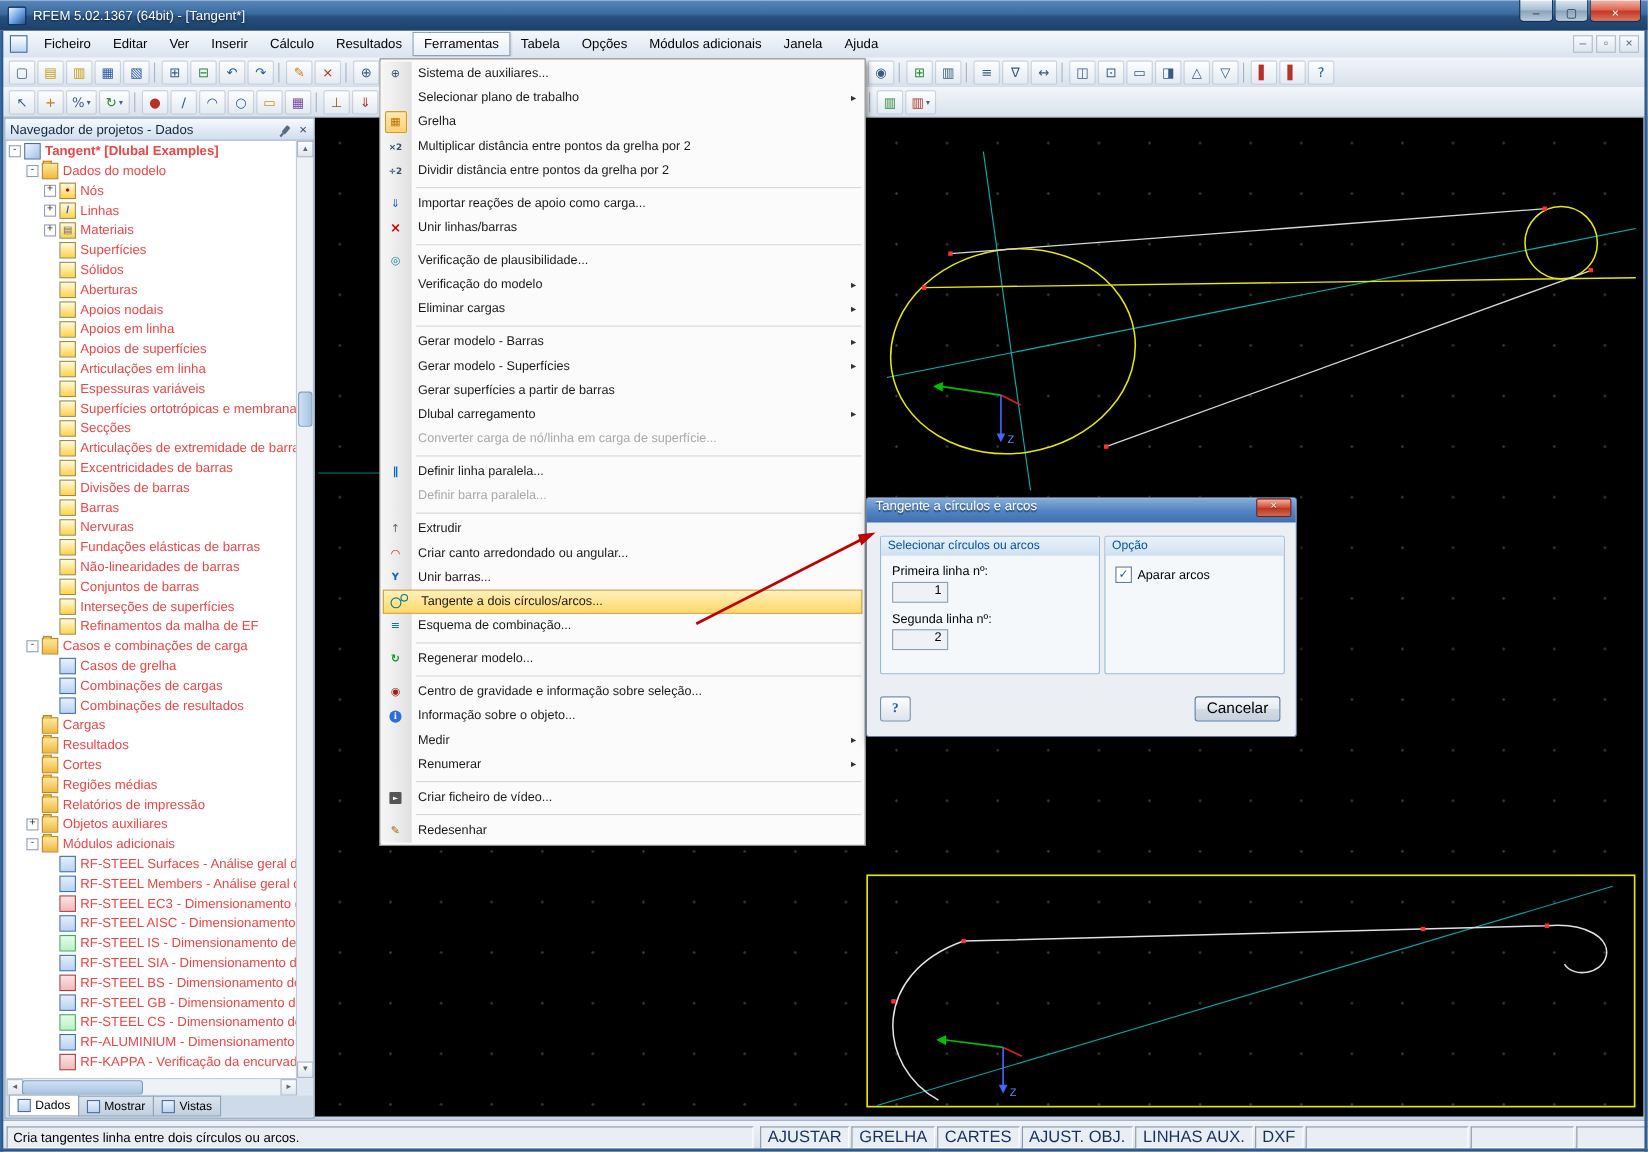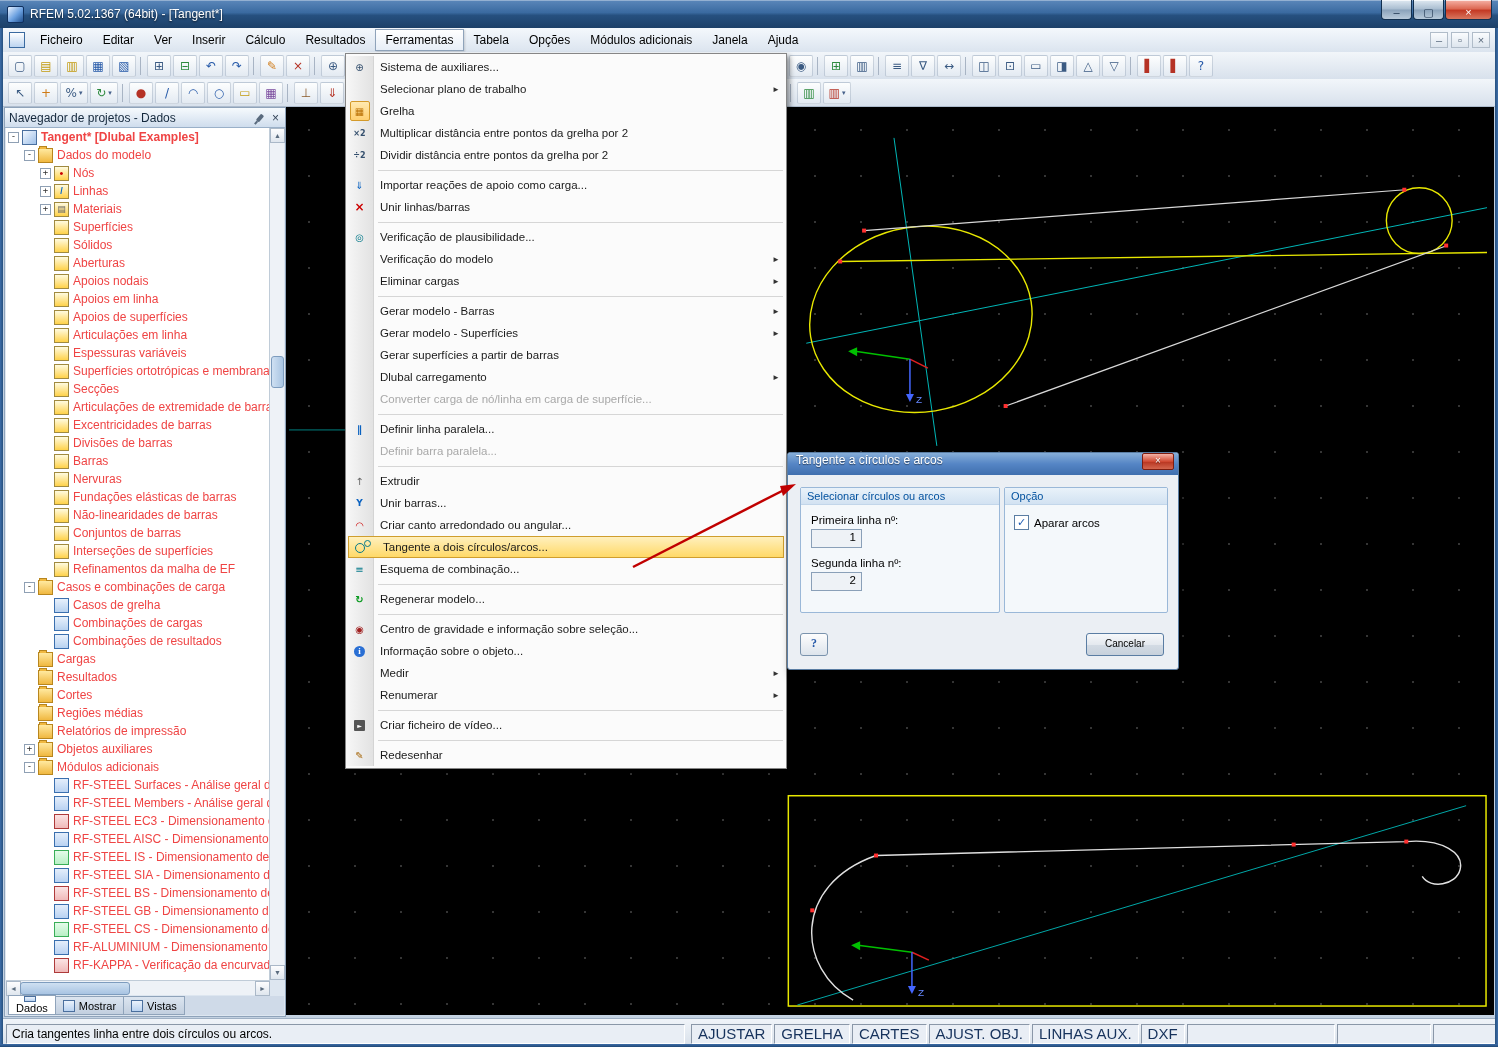"Unir barras..." div.mi { order: before "Criar canto arredondado ou angular..." -> after "Criar canto arredondado ou angular..." }
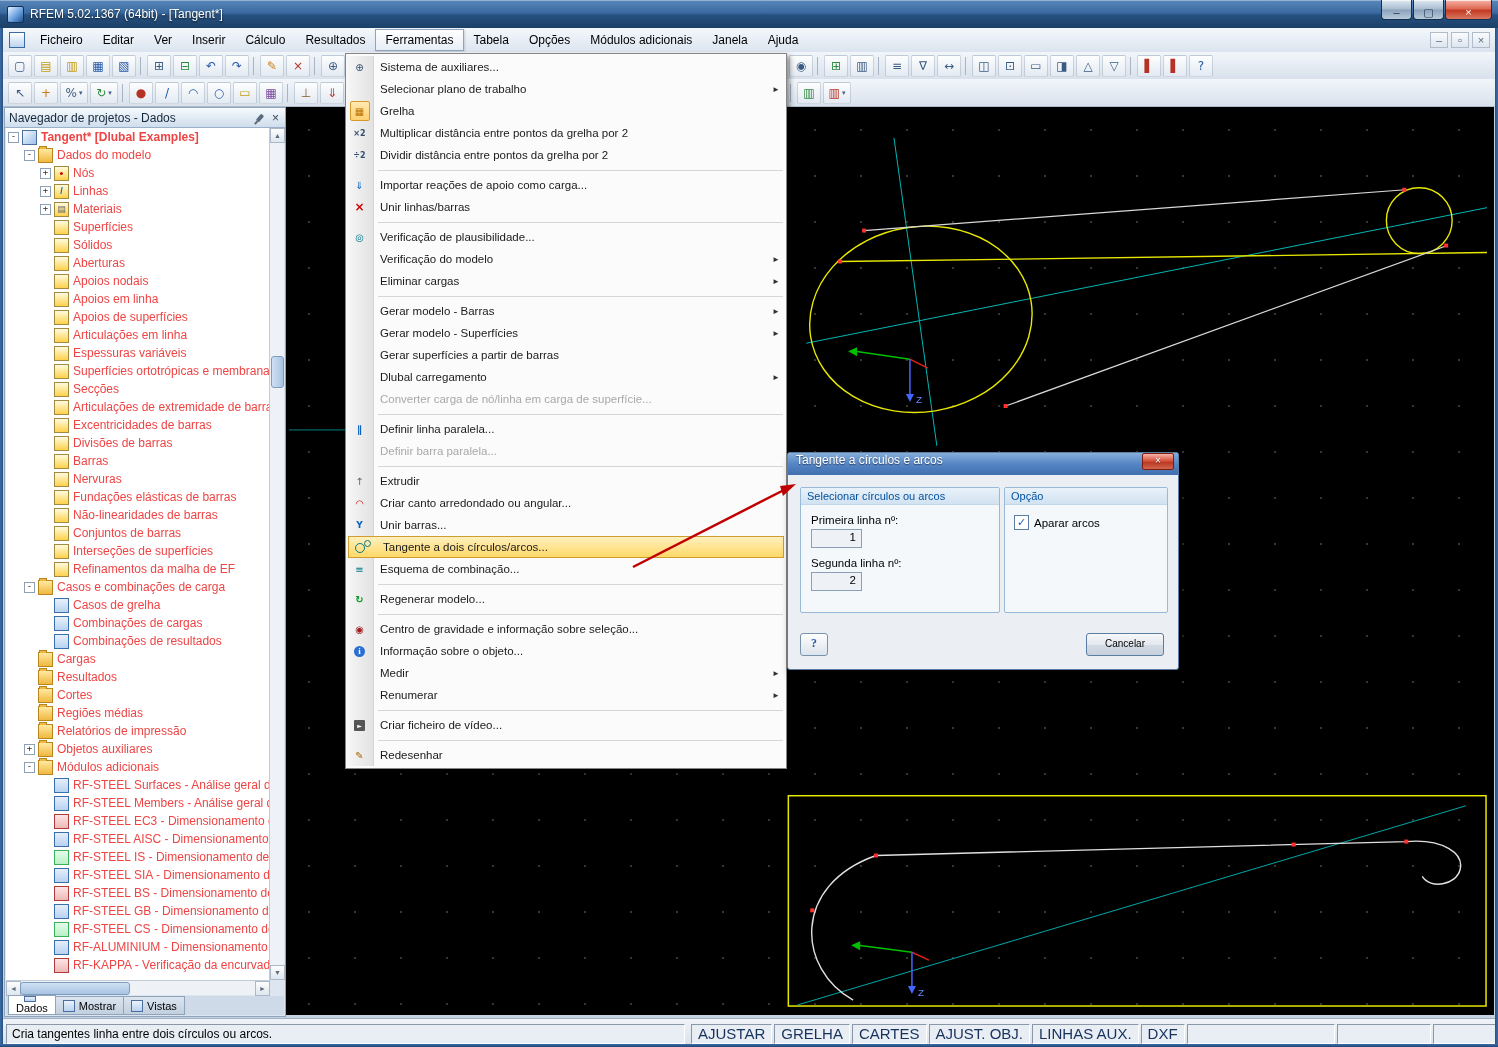"Cancelar" .dlg-cancel { font-size: 10px -> 14px }
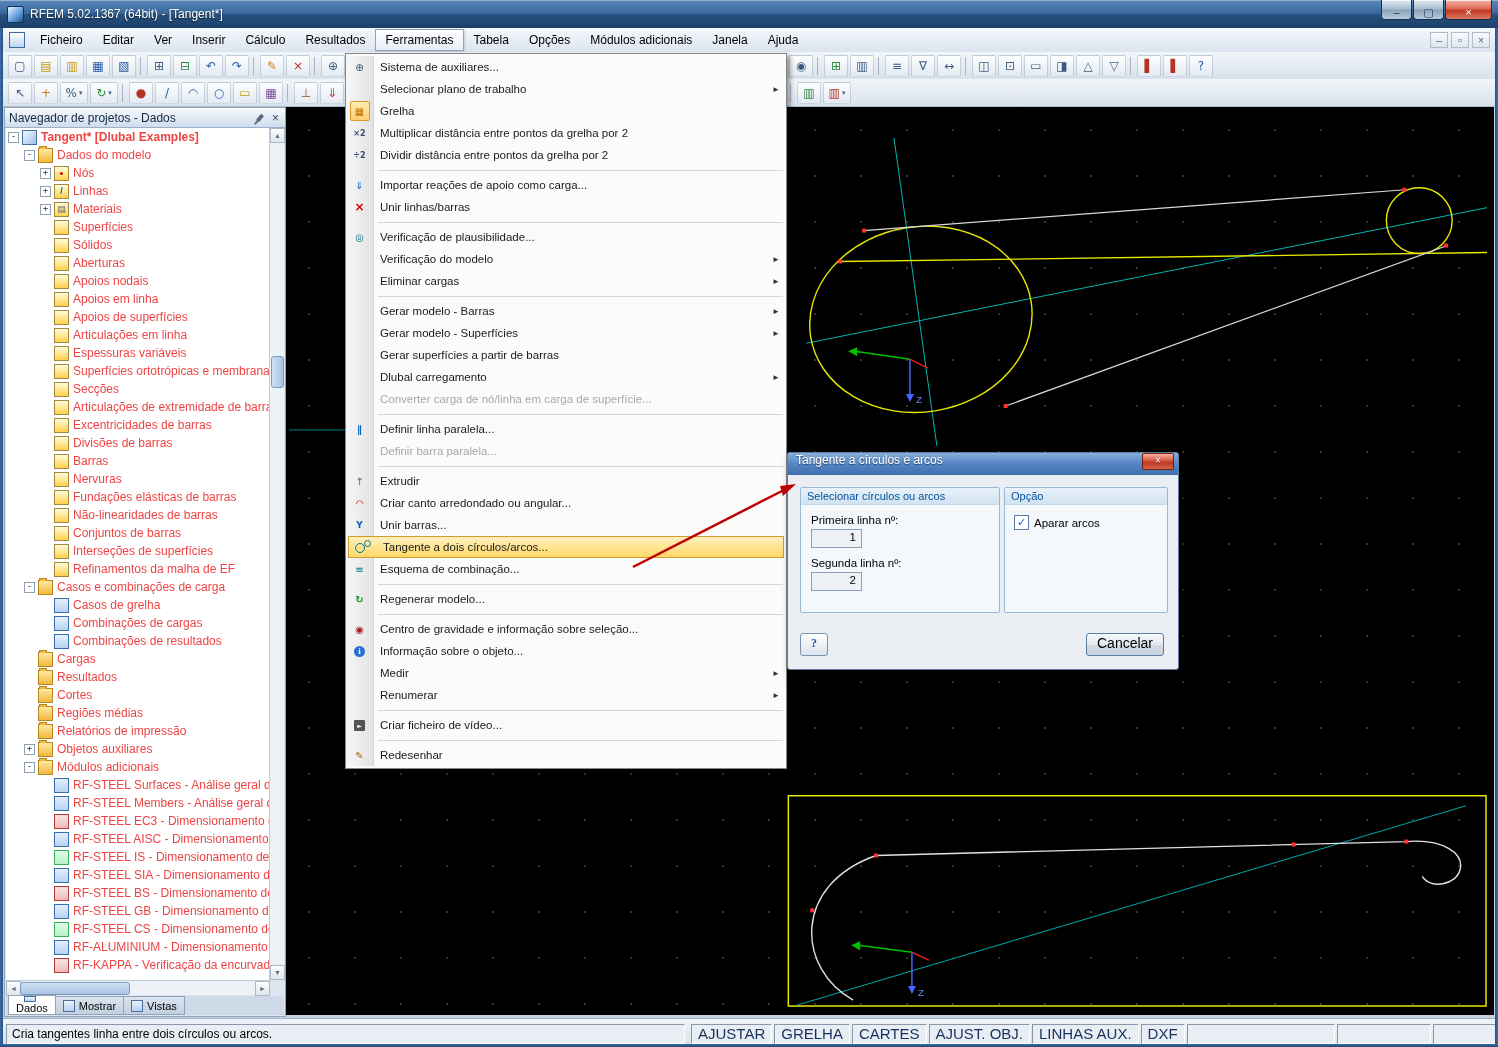"Dados" .ptab.active { flex-direction: column -> none }
